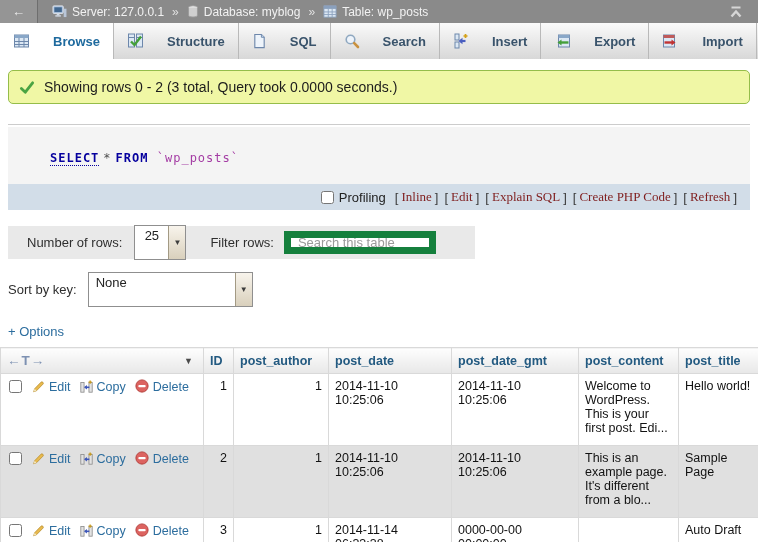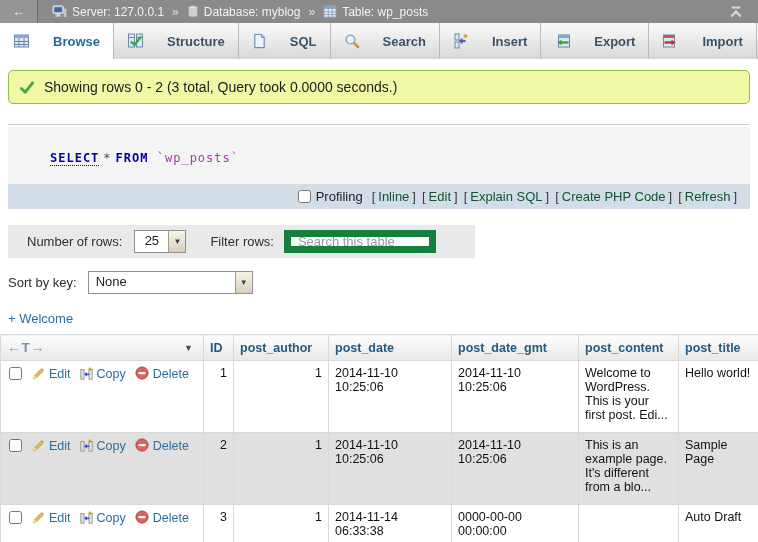"Inline" a.plink { color: #14532d -> #7f1d1d; font-family: none -> Liberation Serif, serif }
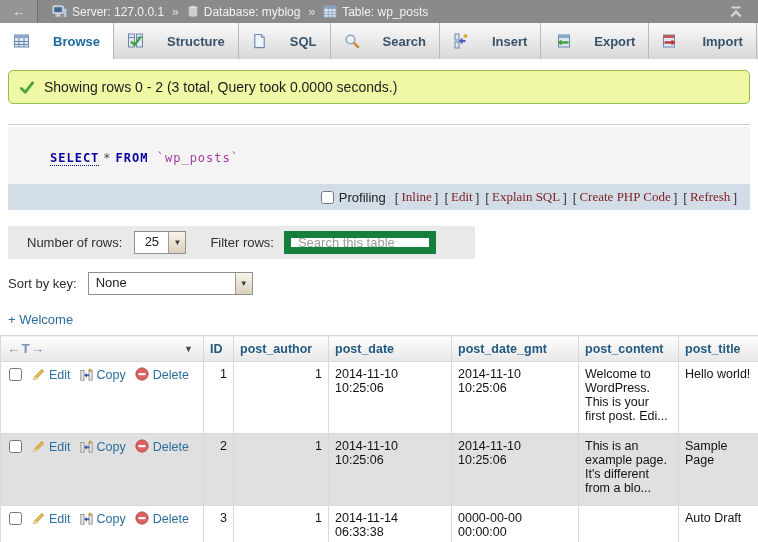"25" .fselect { height: 23px -> 35px }
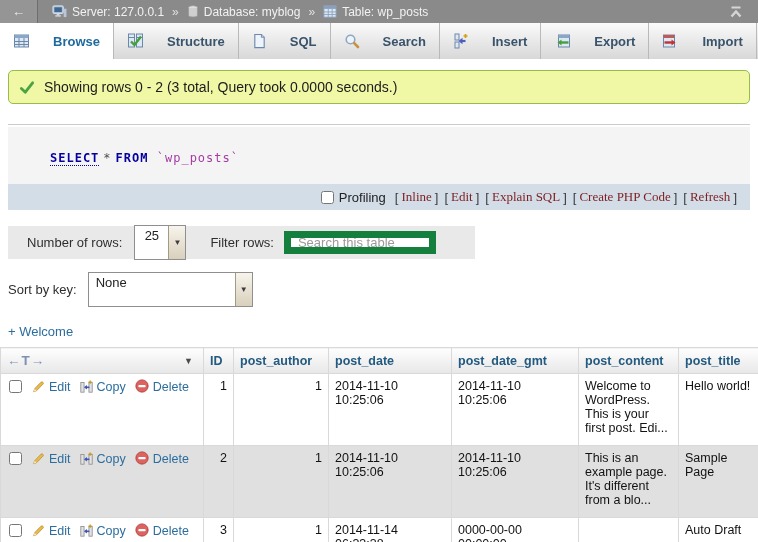"+ Welcome" a.options-link { text: Welcome -> Options }
